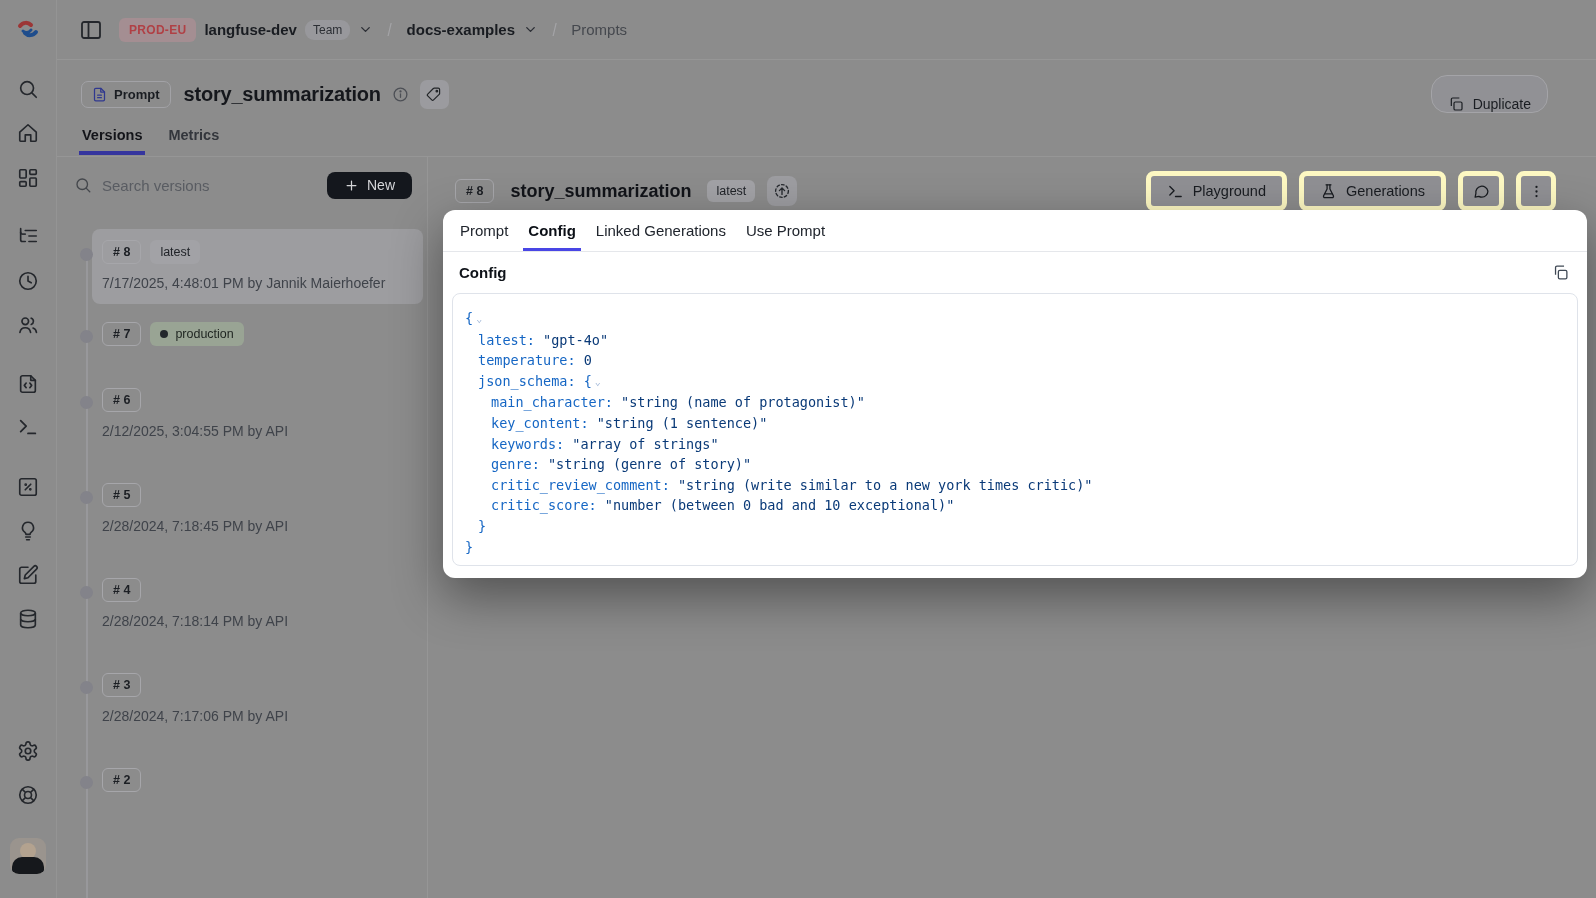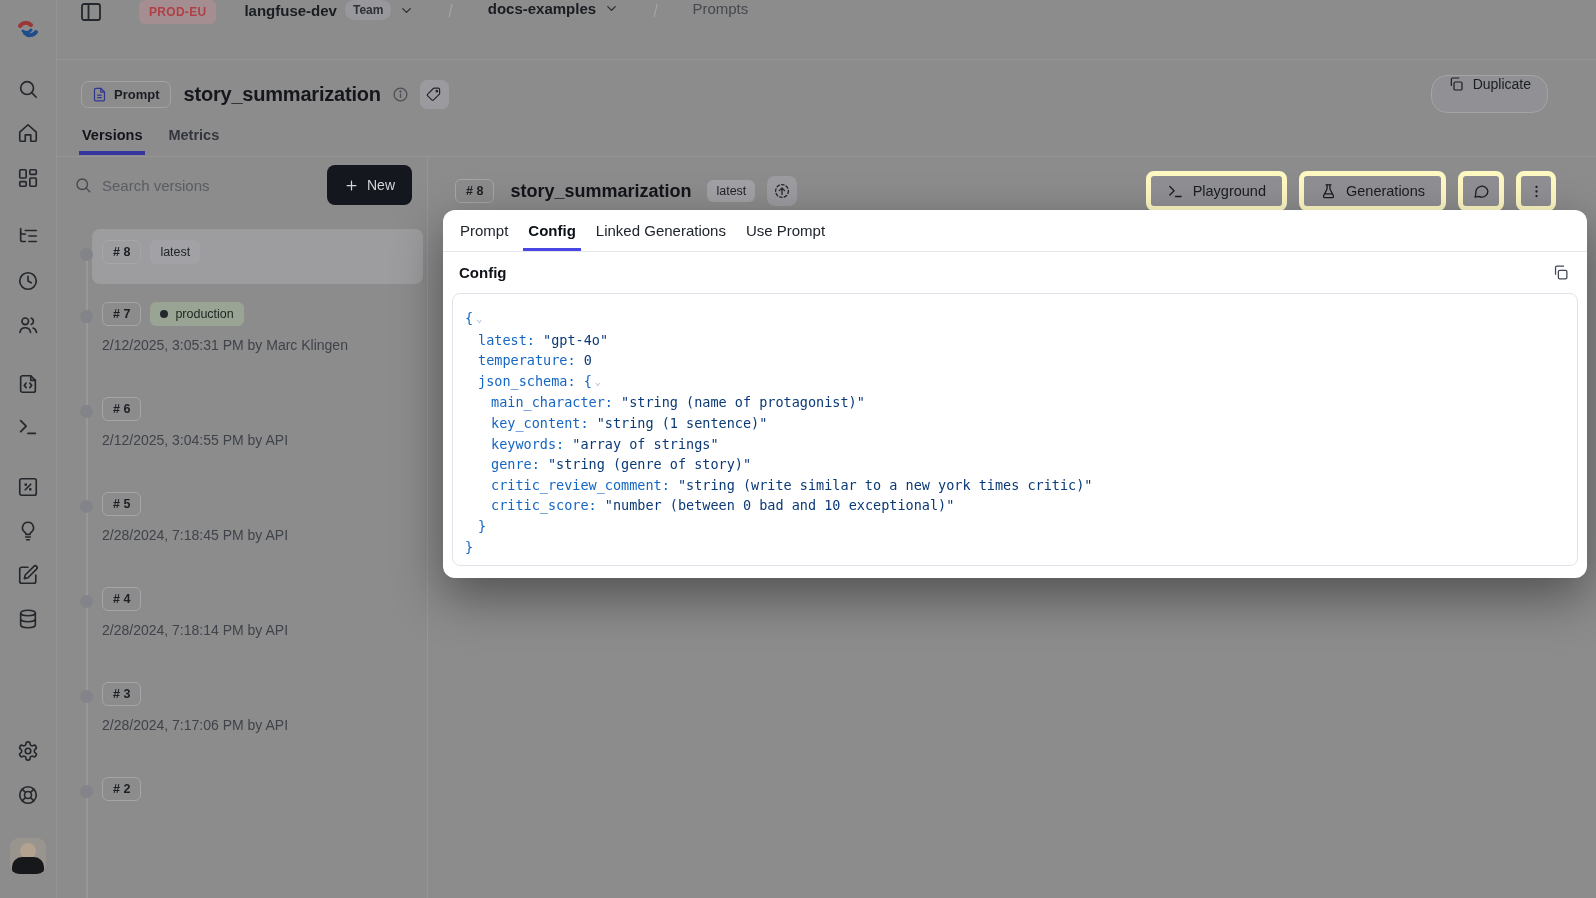"PROD-EU" .topnav { align-items: flex-start -> center; gap: 28px -> 8px }
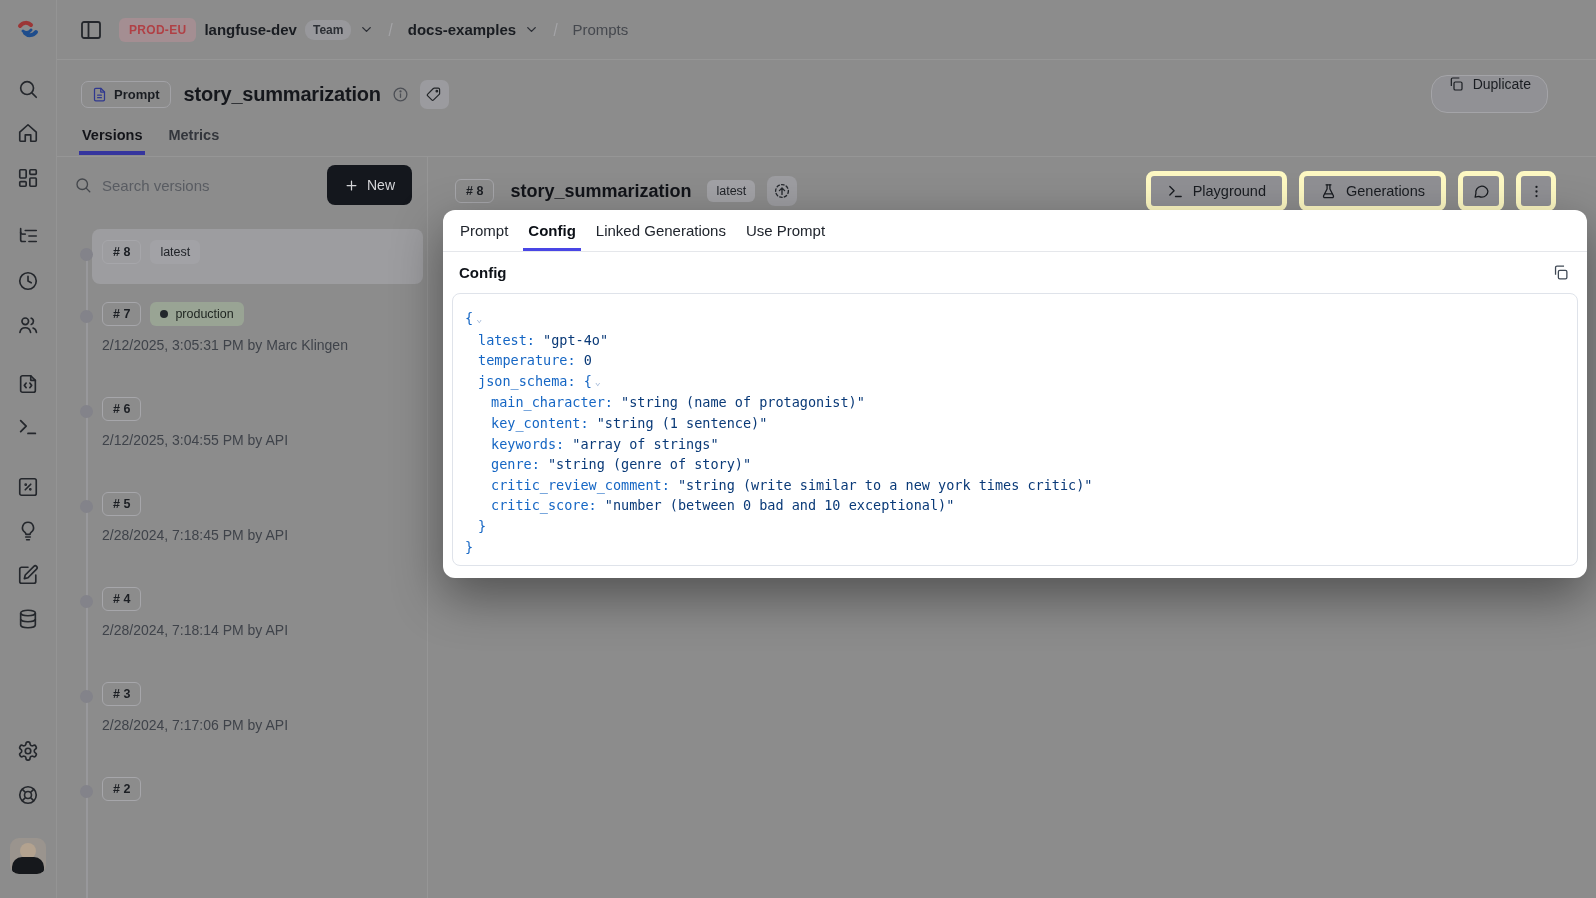"Team" .team-badge { font-weight: 700 -> 400 }
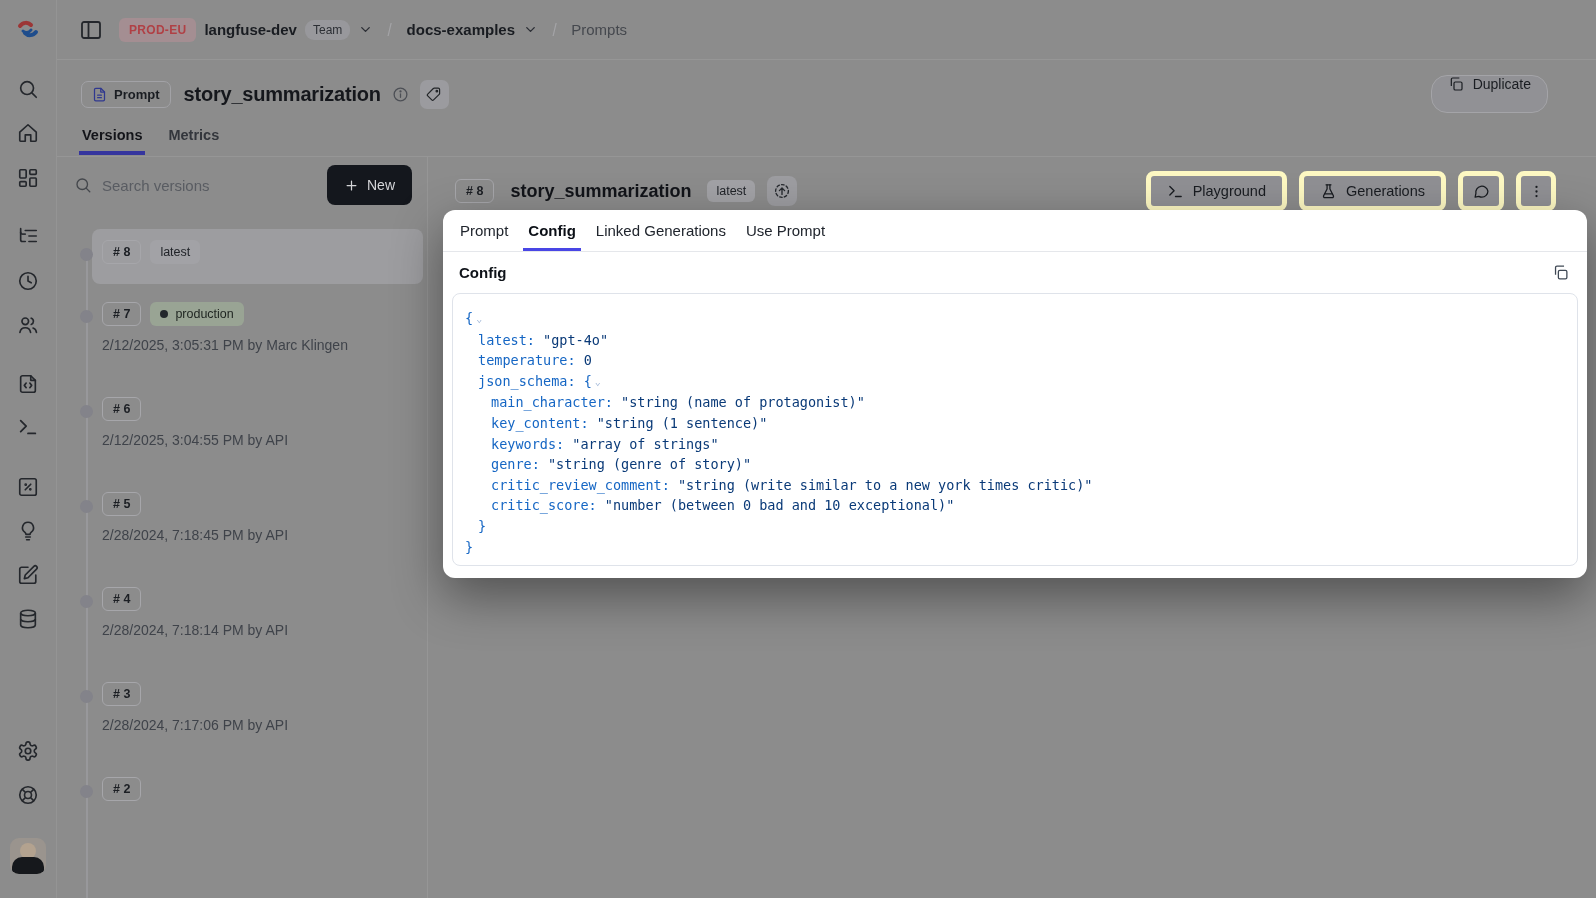"Duplicate" .duplicate-btn { align-items: flex-start -> flex-end }
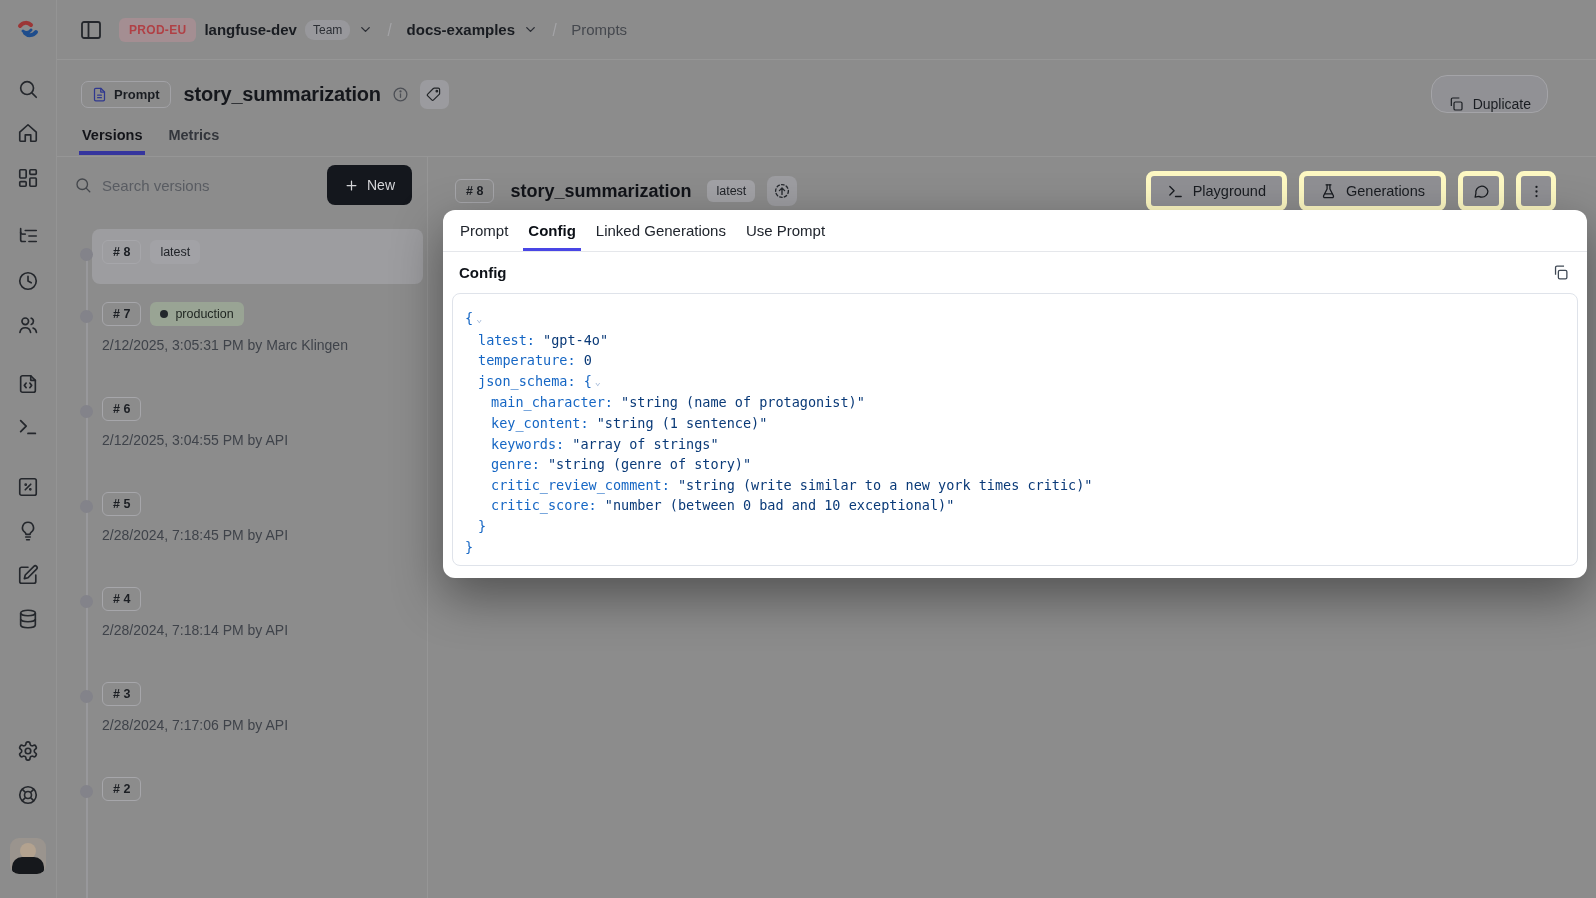"New" .new-btn { height: 40px -> 27px }
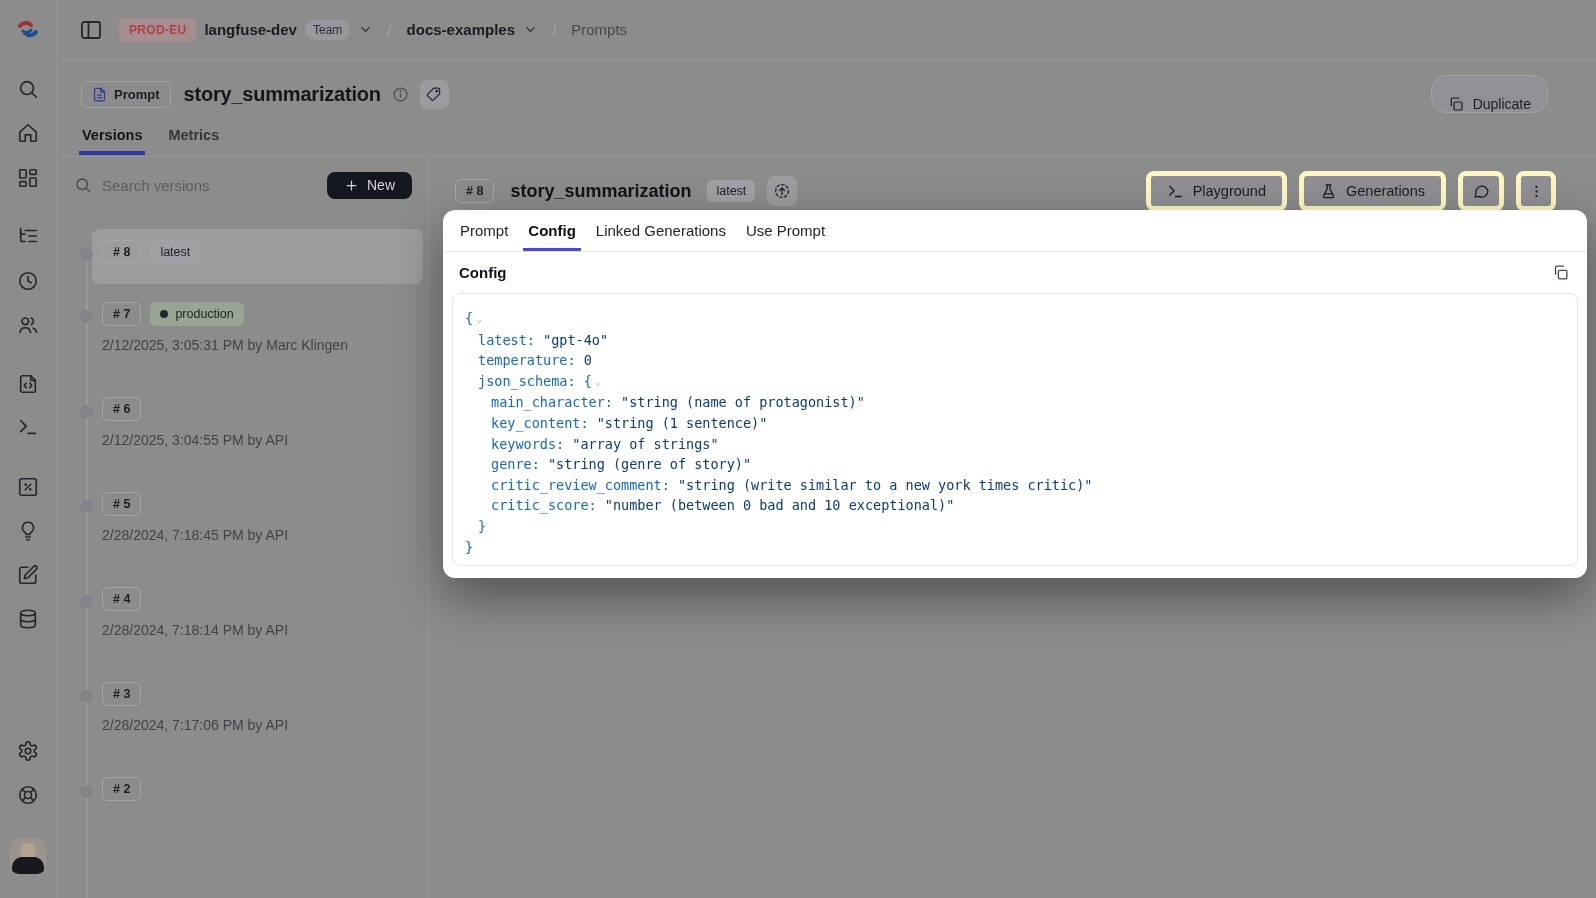"7/17/2025, 4:48:01 PM by Jannik" div.vi-byline { html: none -> <div>7/17/2025, 4:48:01 PM by Jannik Maierhoefer</div> }
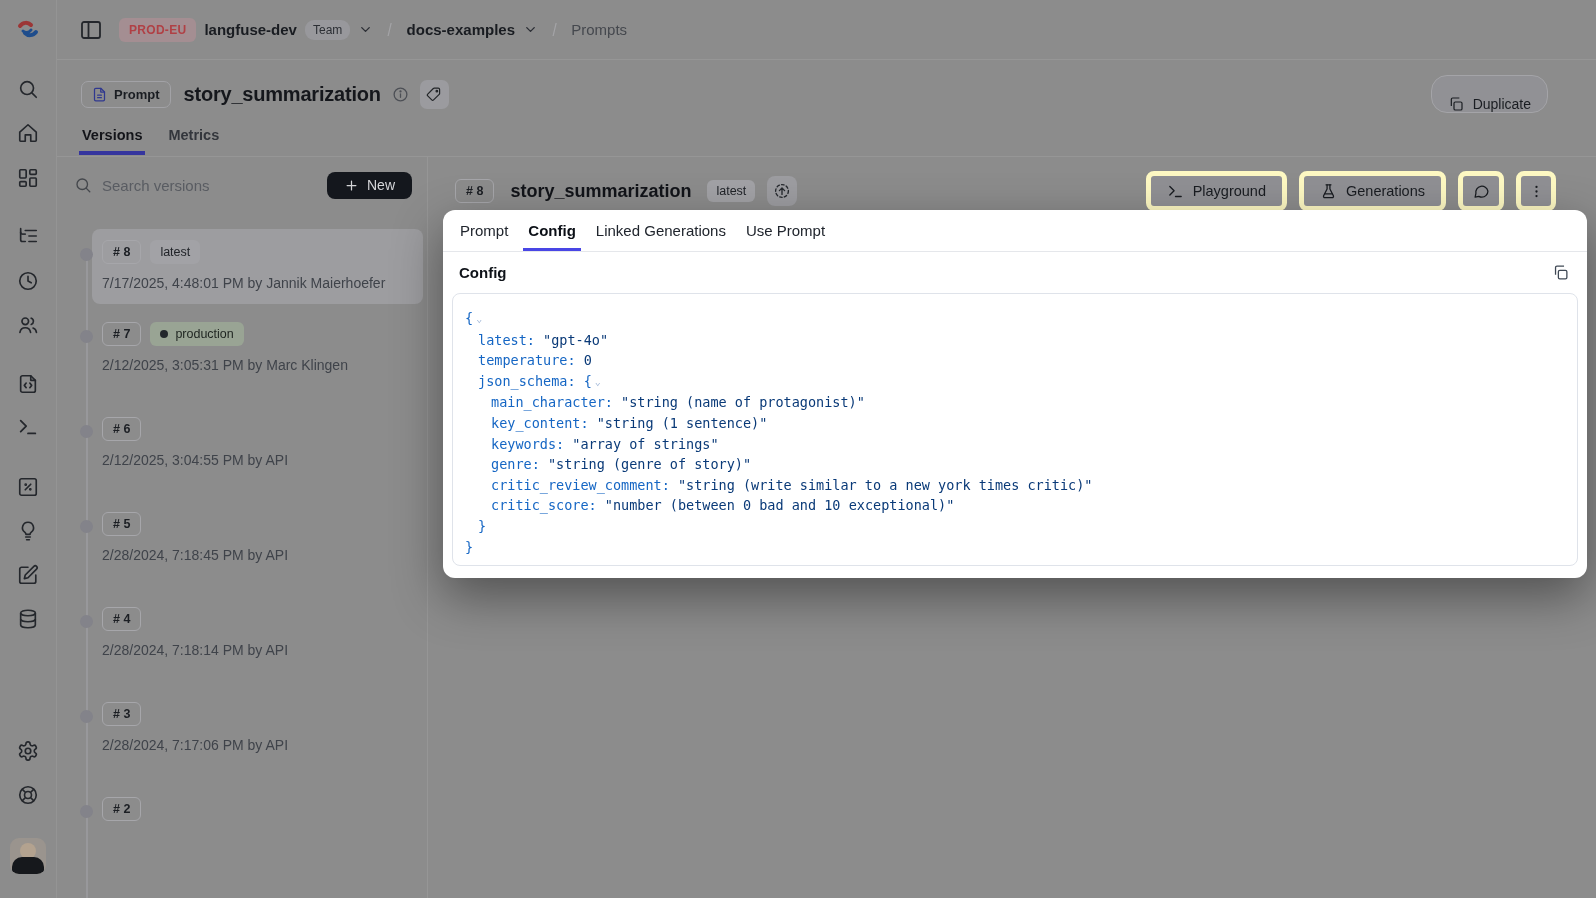"2/12/2025, 3:05:31 PM by Marc" div.vi-byline { html: <div>2/12/2025, 3:05:31 PM by Marc Klingen</div> -> none }
